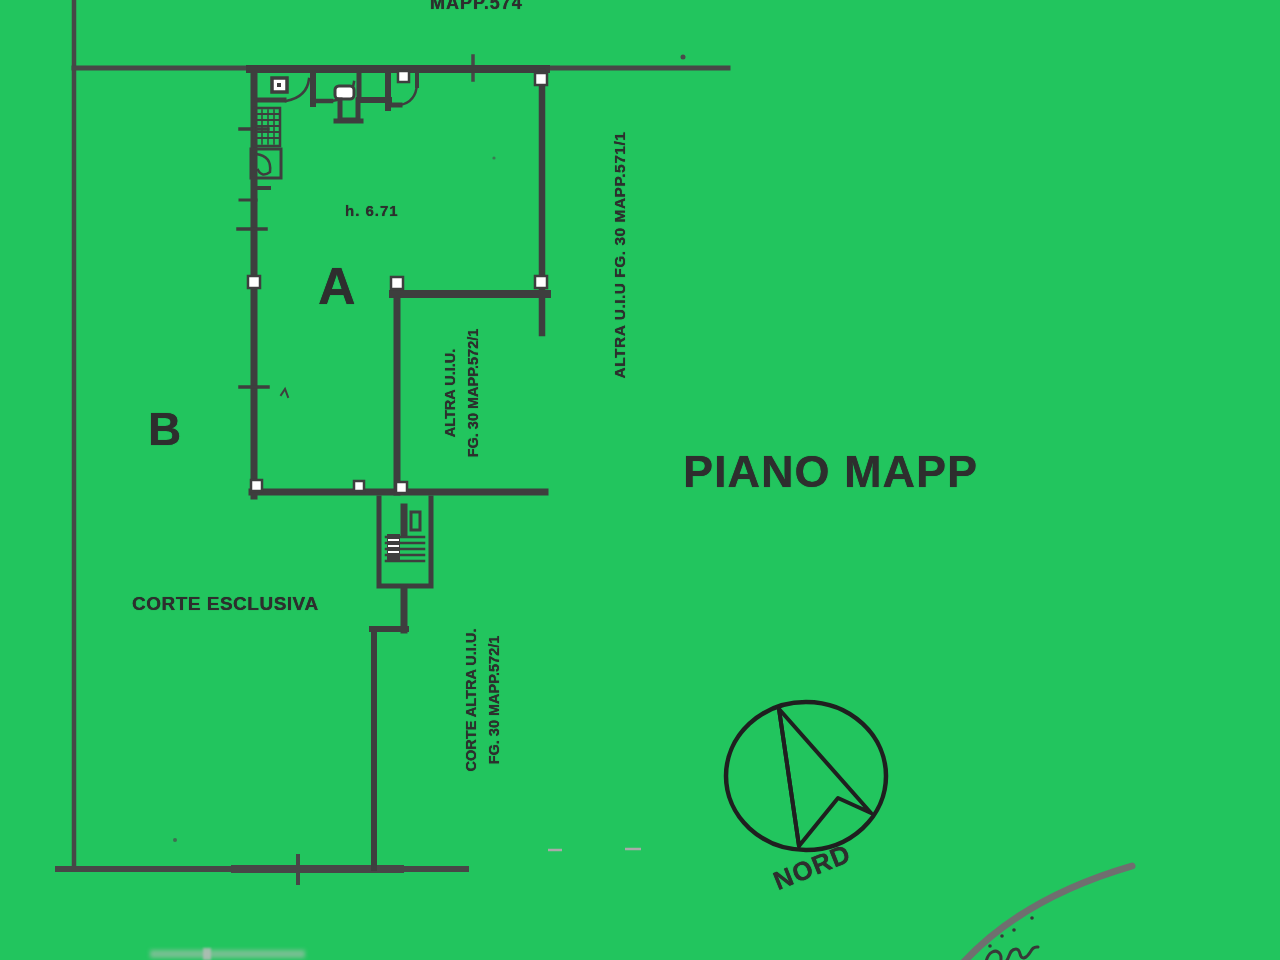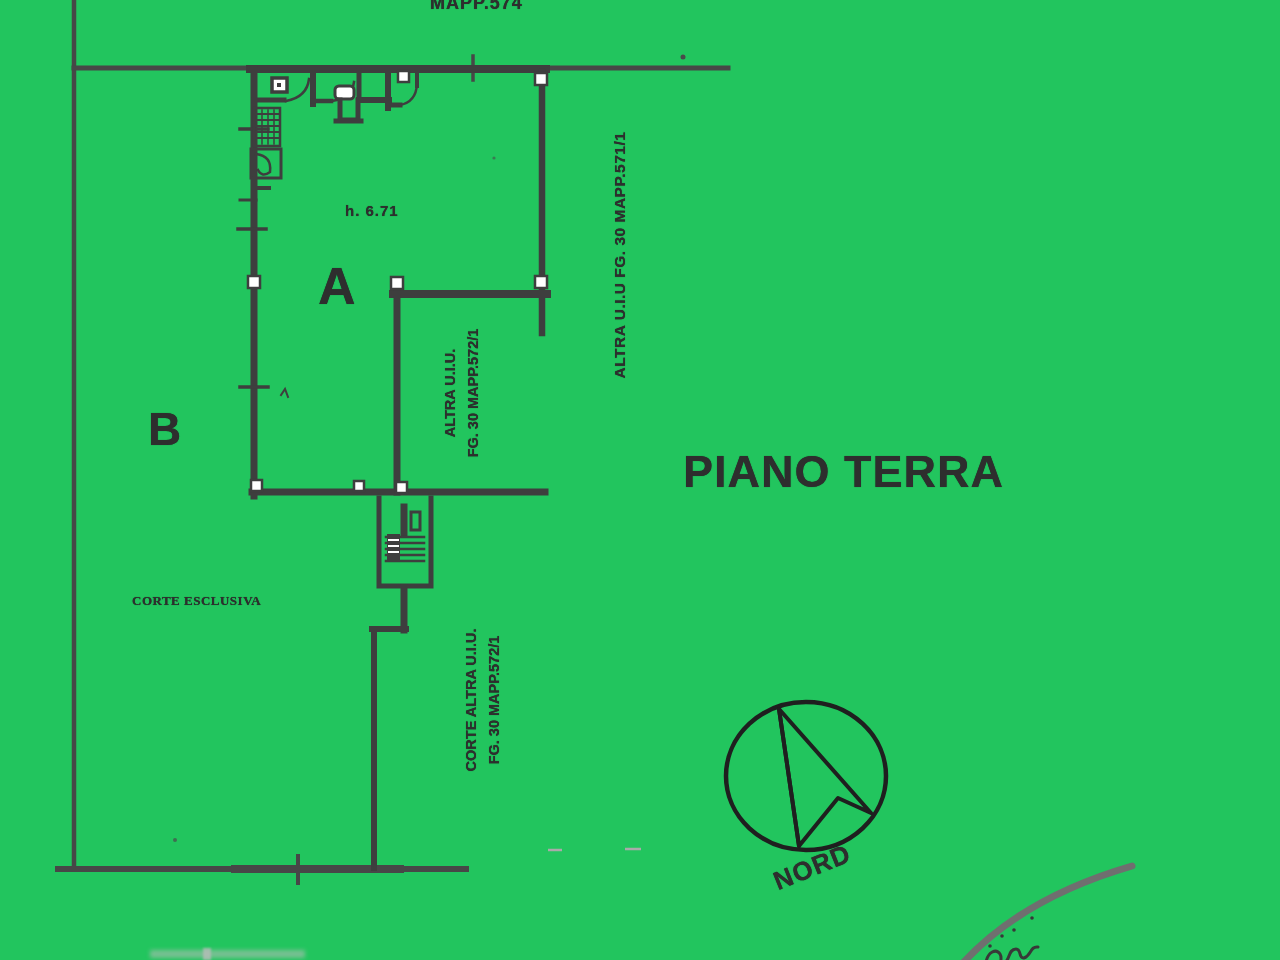"PIANO TERRA" div.lbl { text: TERRA -> MAPP }
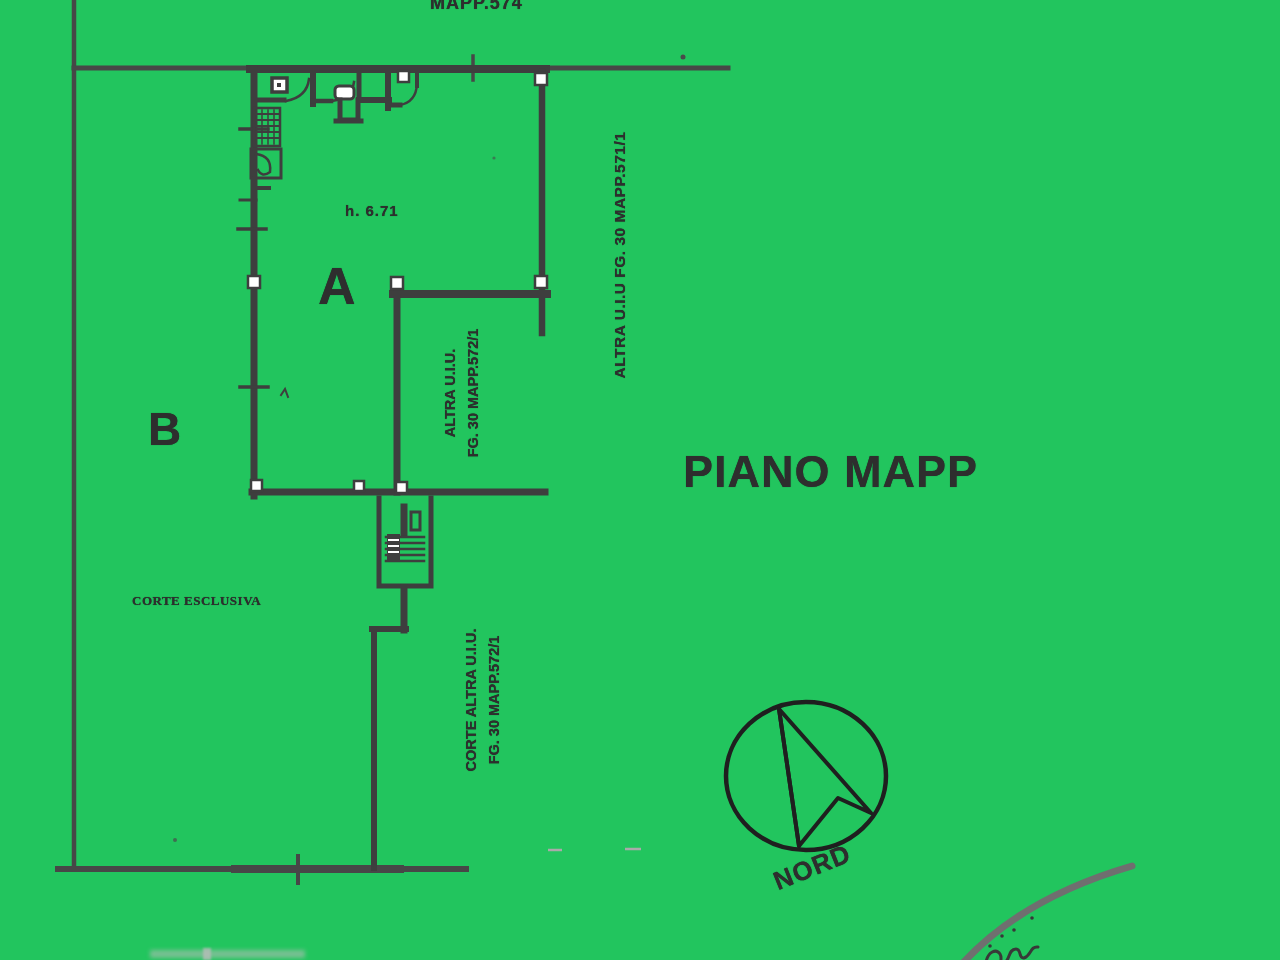"CORTE ESCLUSIVA" #corte-esclusiva { font-family: Liberation Serif, serif -> none; font-size: 13px -> 19px }
